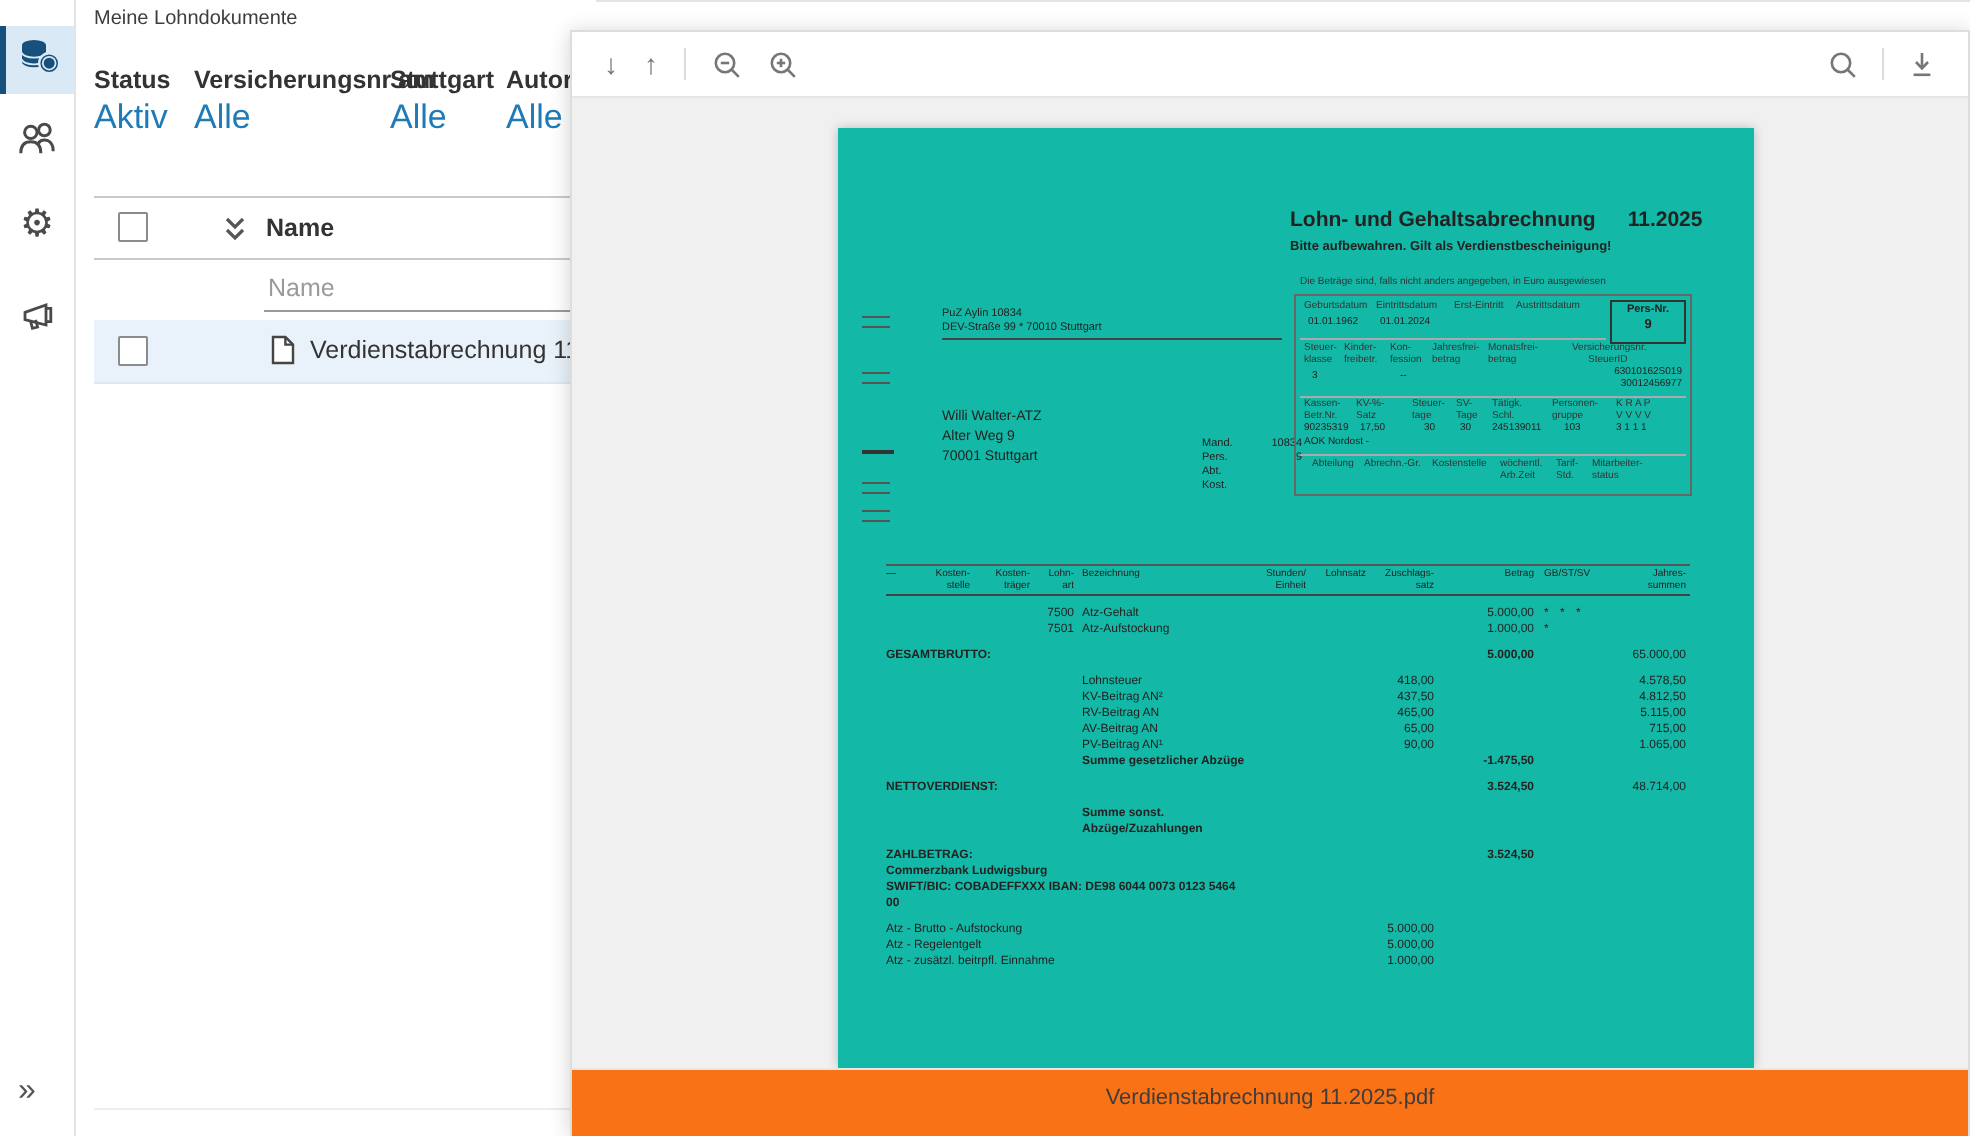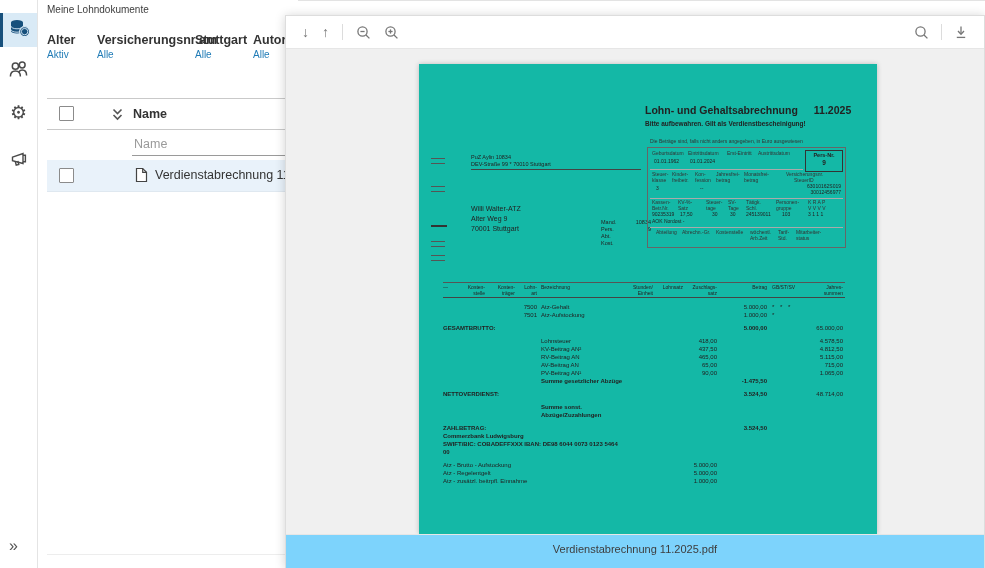"Alter" div.flabel { text: Alter -> Status }
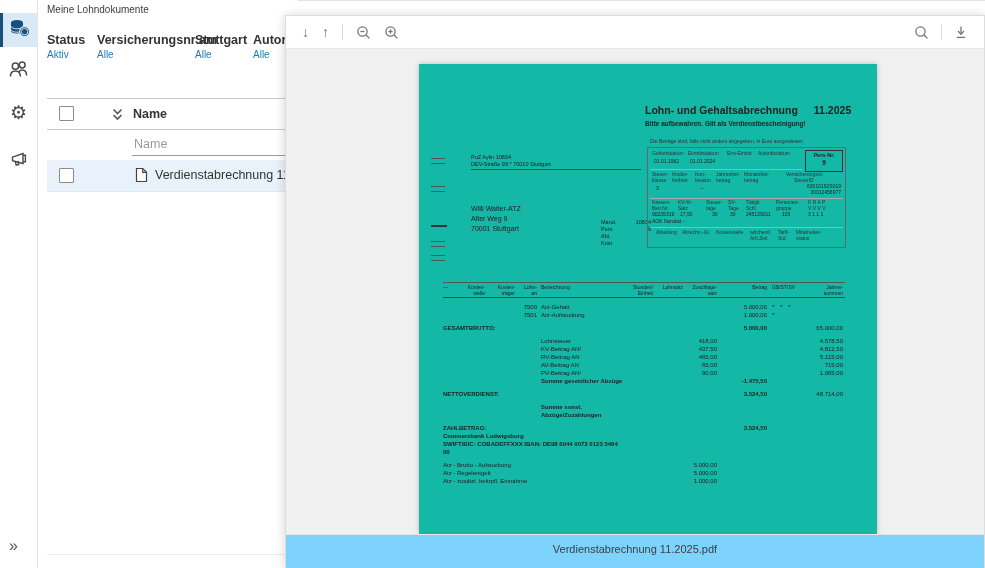"Aktiv" .filter-group .fvalue { font-size: 10px -> 17px }
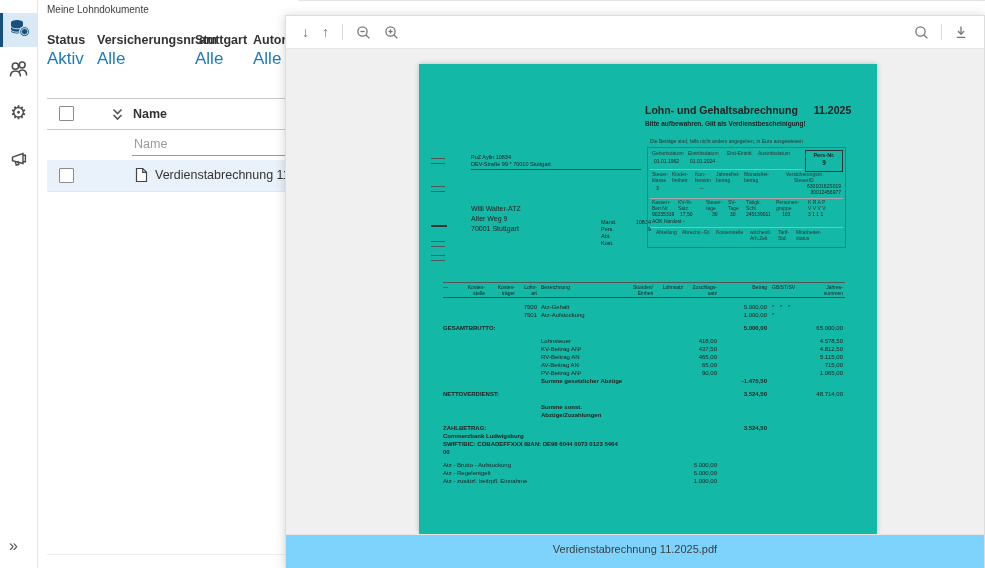"Verdienstabrechnung 11.2025.pdf" .vfooter { background: #7dd3fc -> #f97316 }
